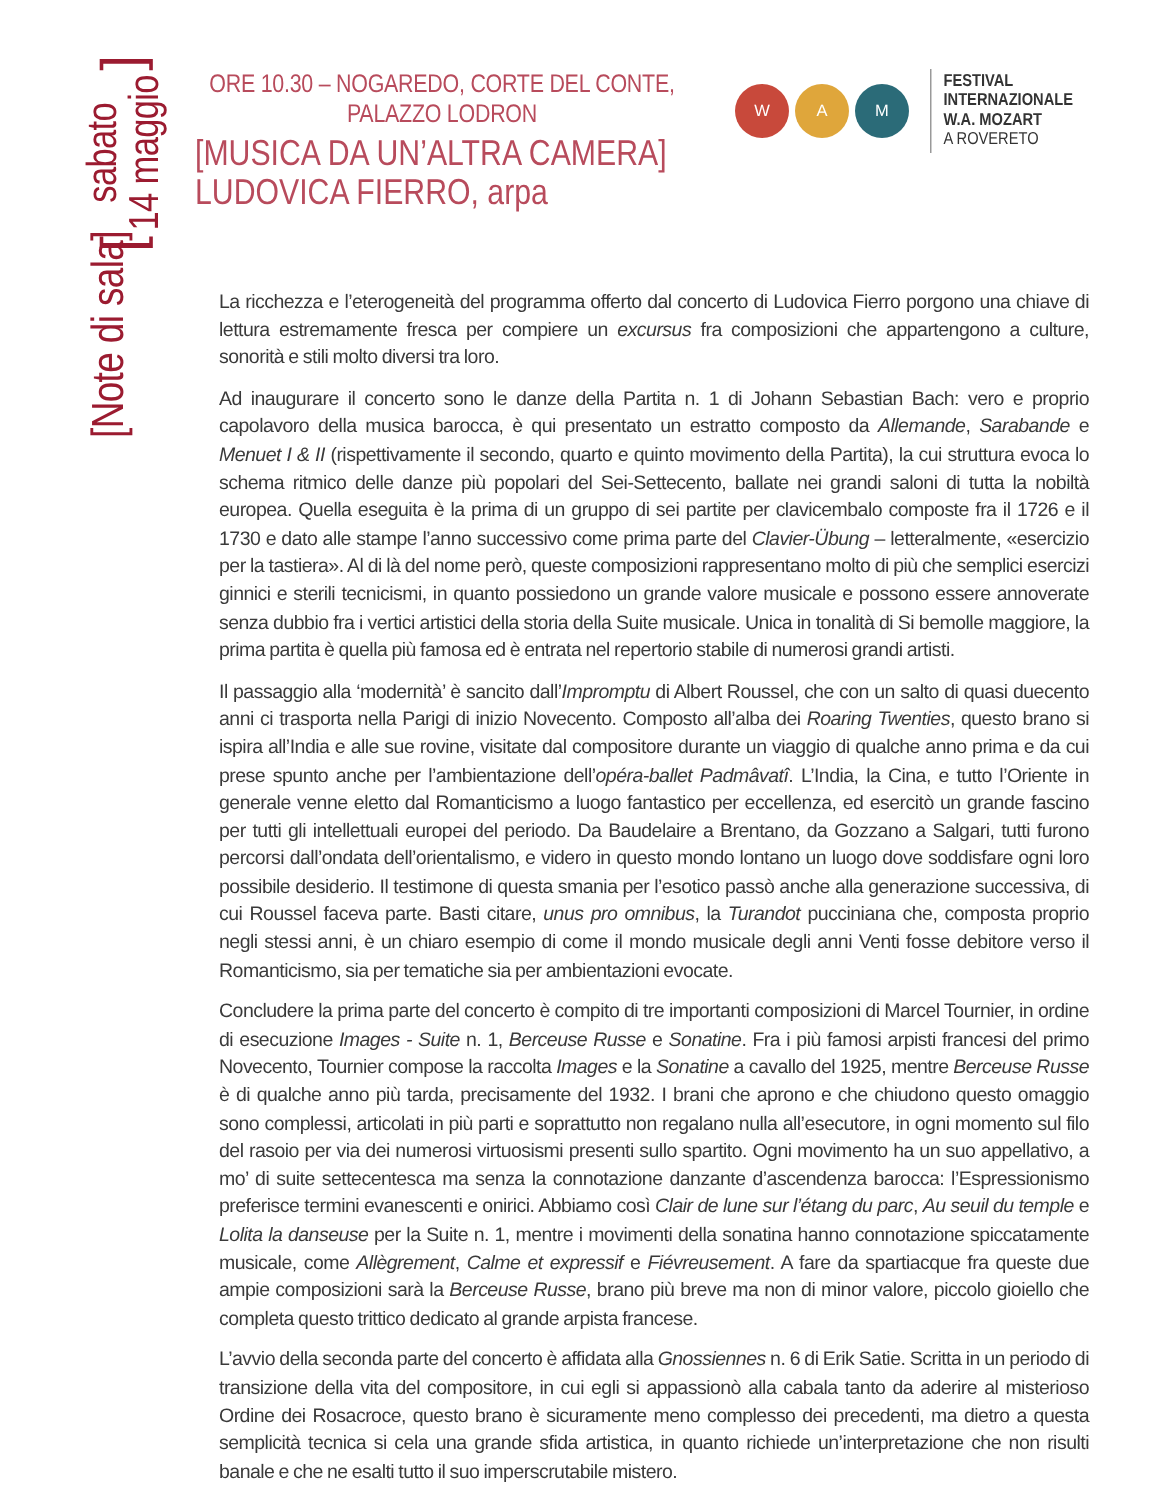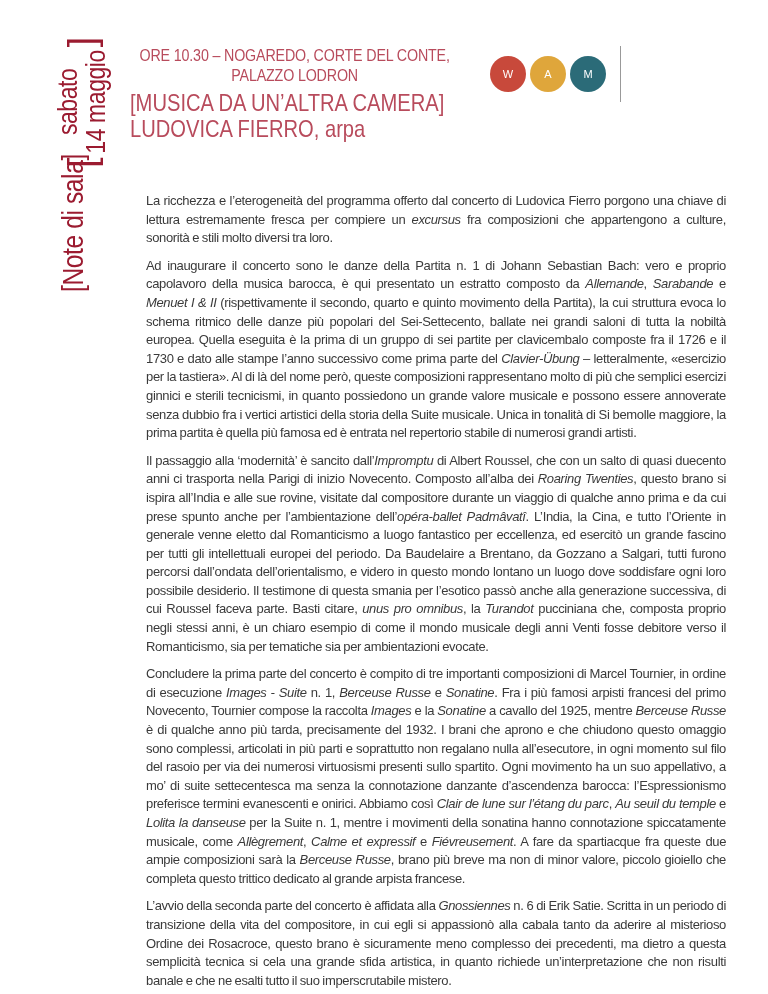"FESTIVAL" div.logo-text { html: none -> <div> <div>FESTIVAL</div> <div>INTERNAZIONALE</div> <div>W.A. MOZART</div> <div>A ROVERETO</div> </div> }
